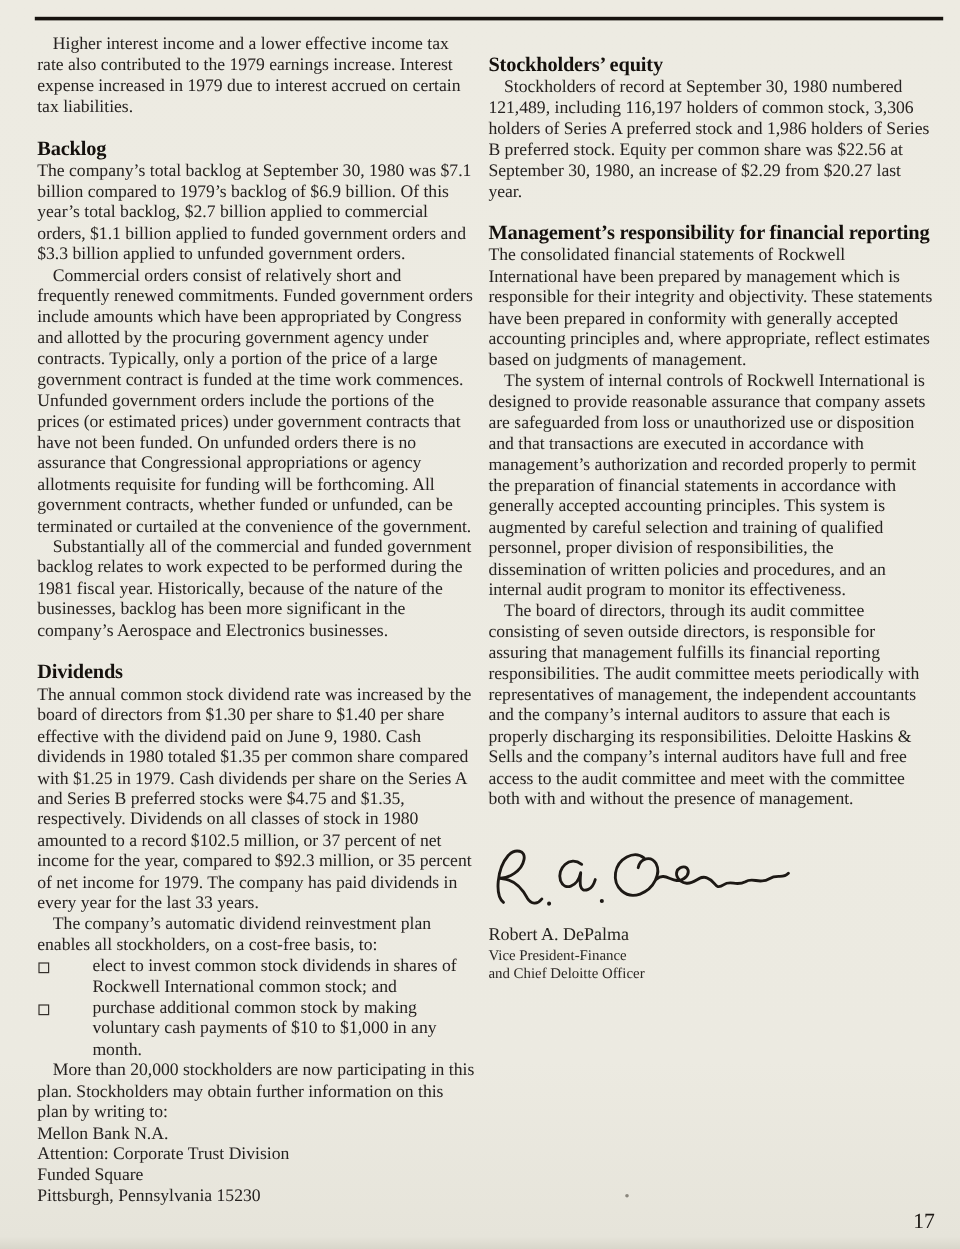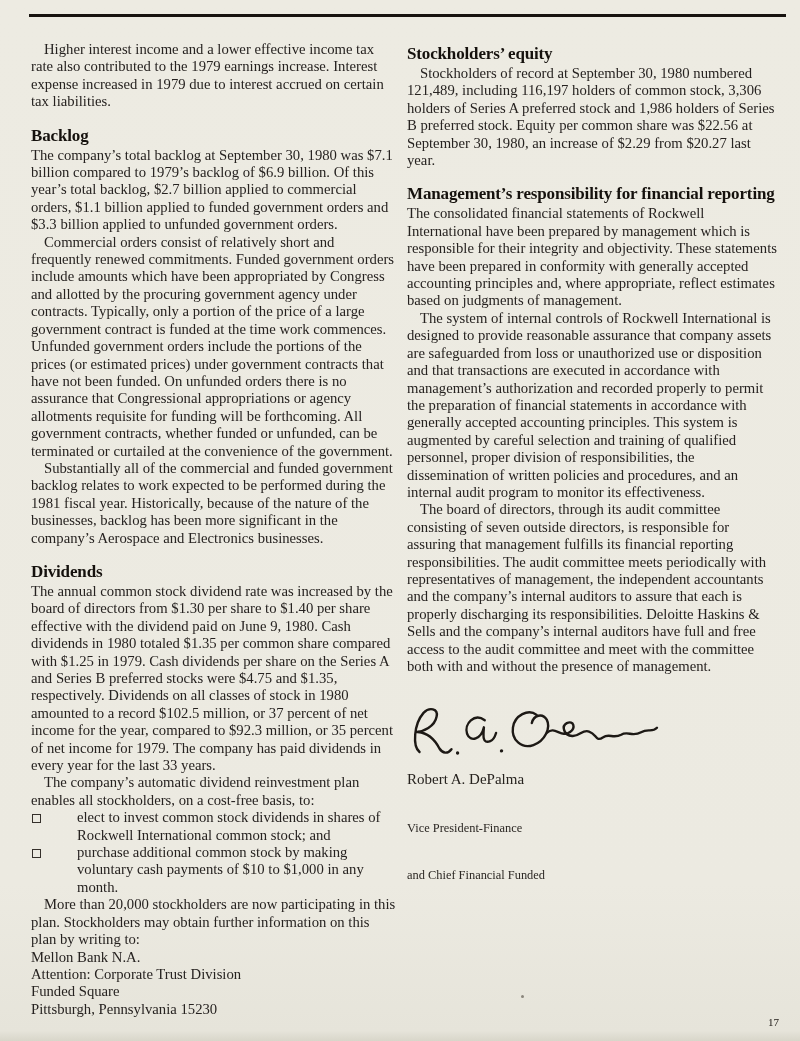"Higher interest income and a" .col-left { margin-top: 12px -> none }
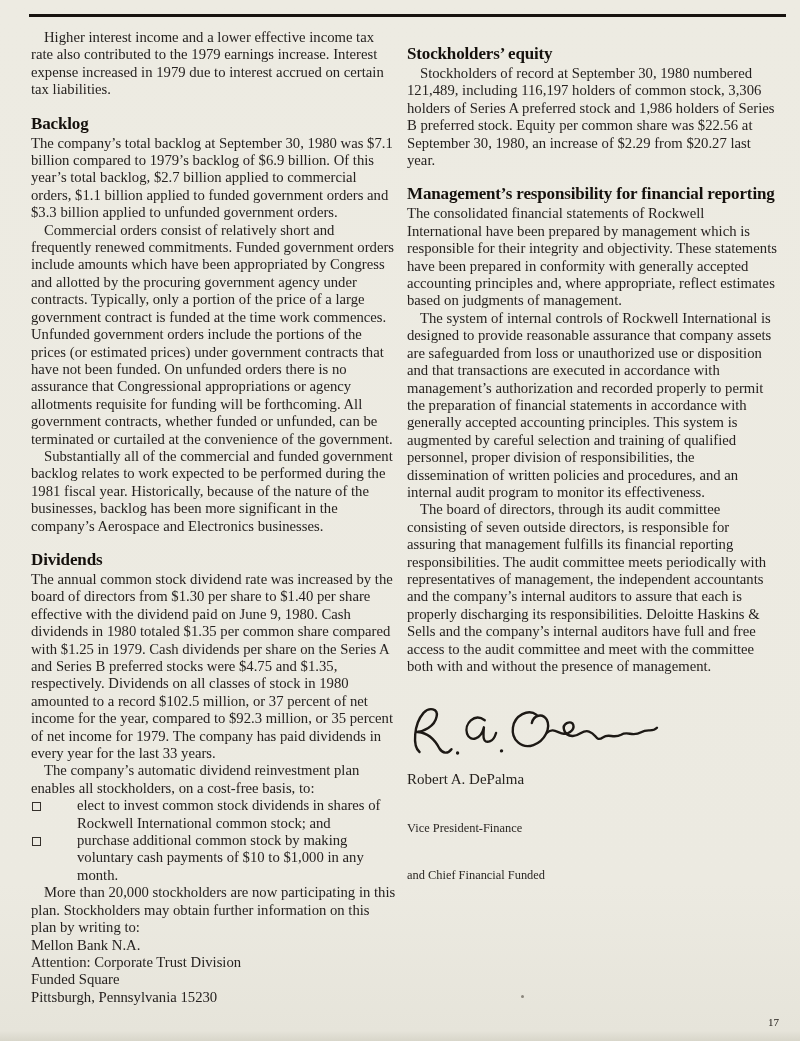"Vice President-Finance" .sig-title { margin-top: 32px -> none }
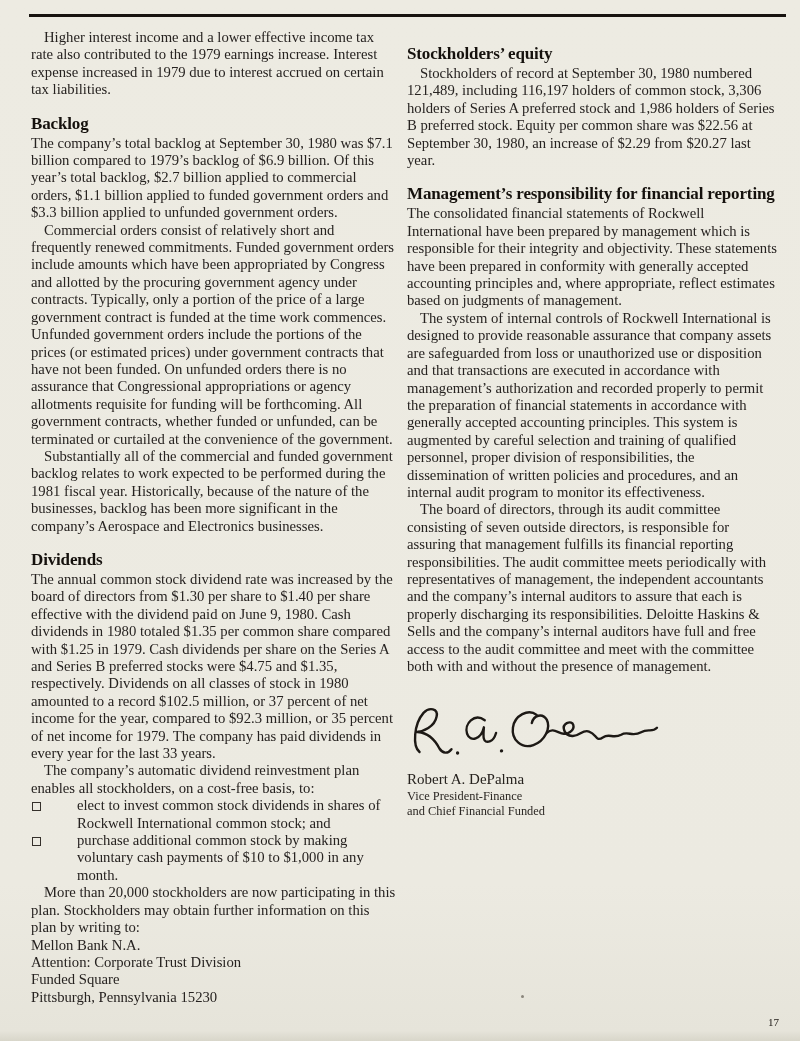"and Chief Financial Funded" div.sig-title { text: Financial Funded -> Deloitte Officer }
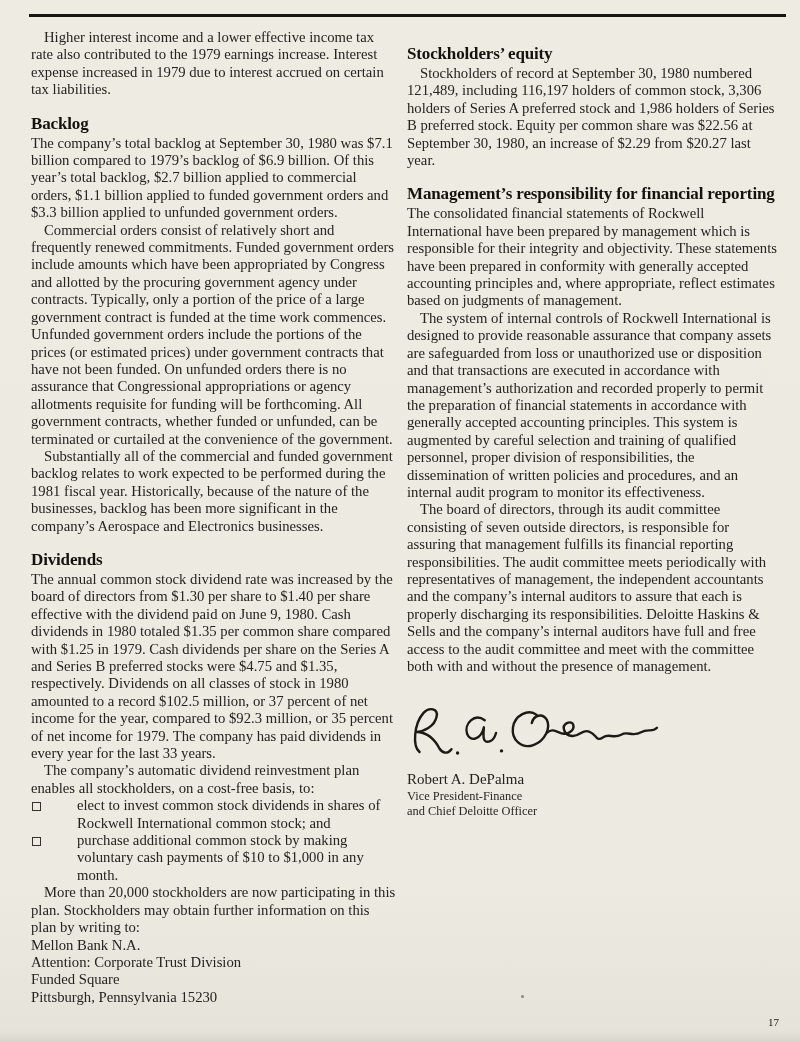"17" .page-number { font-size: 11px -> 18px }
